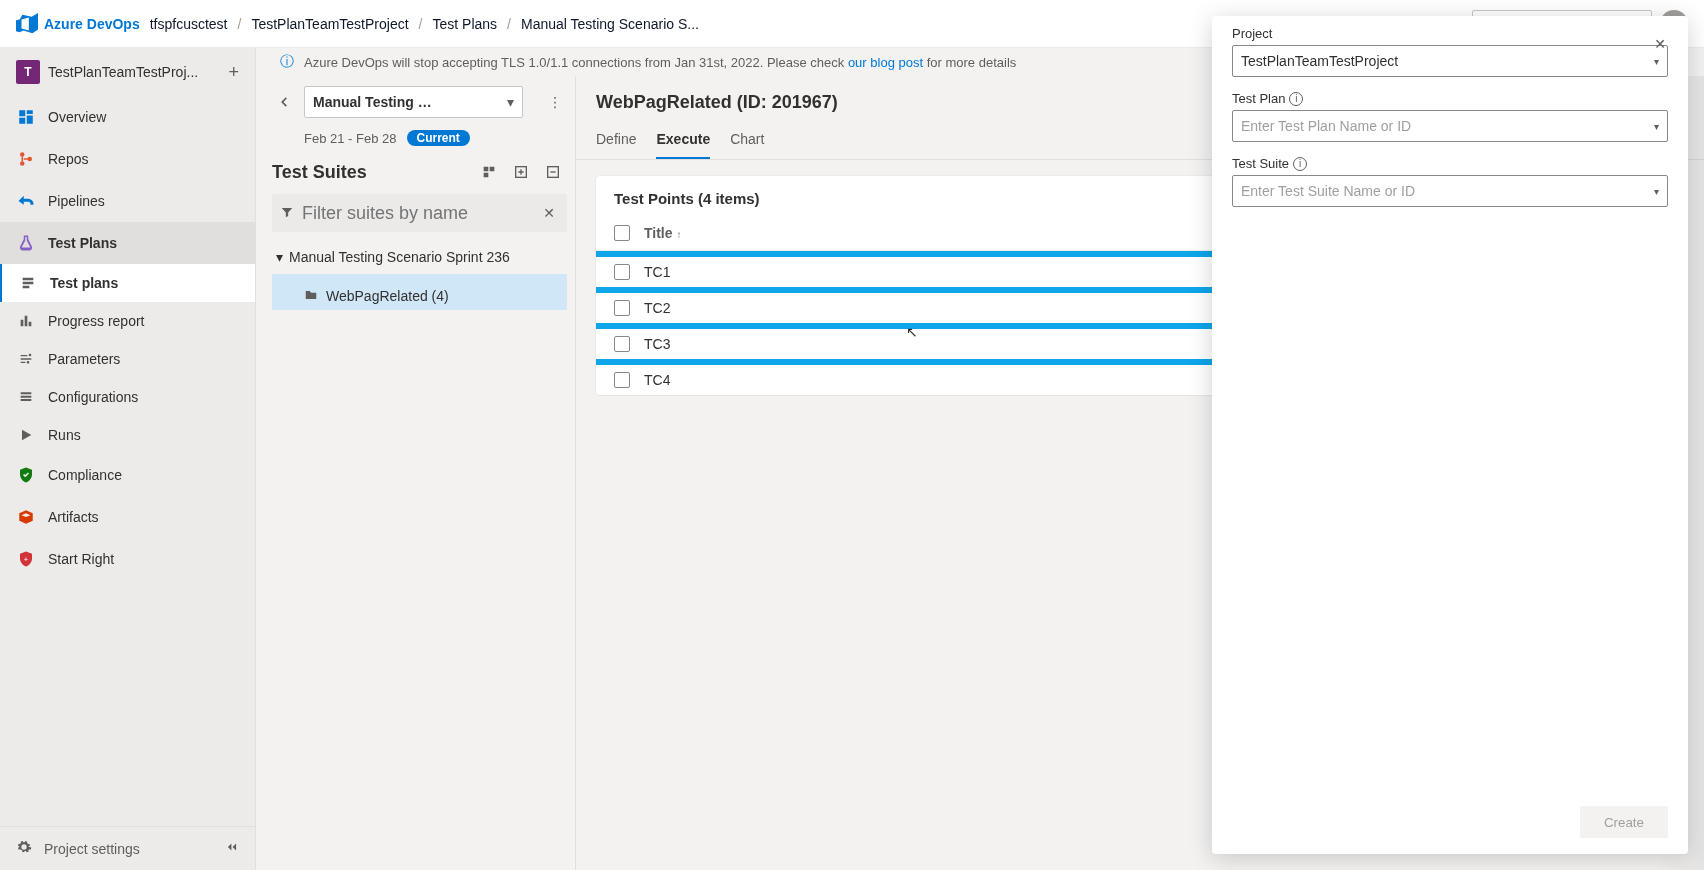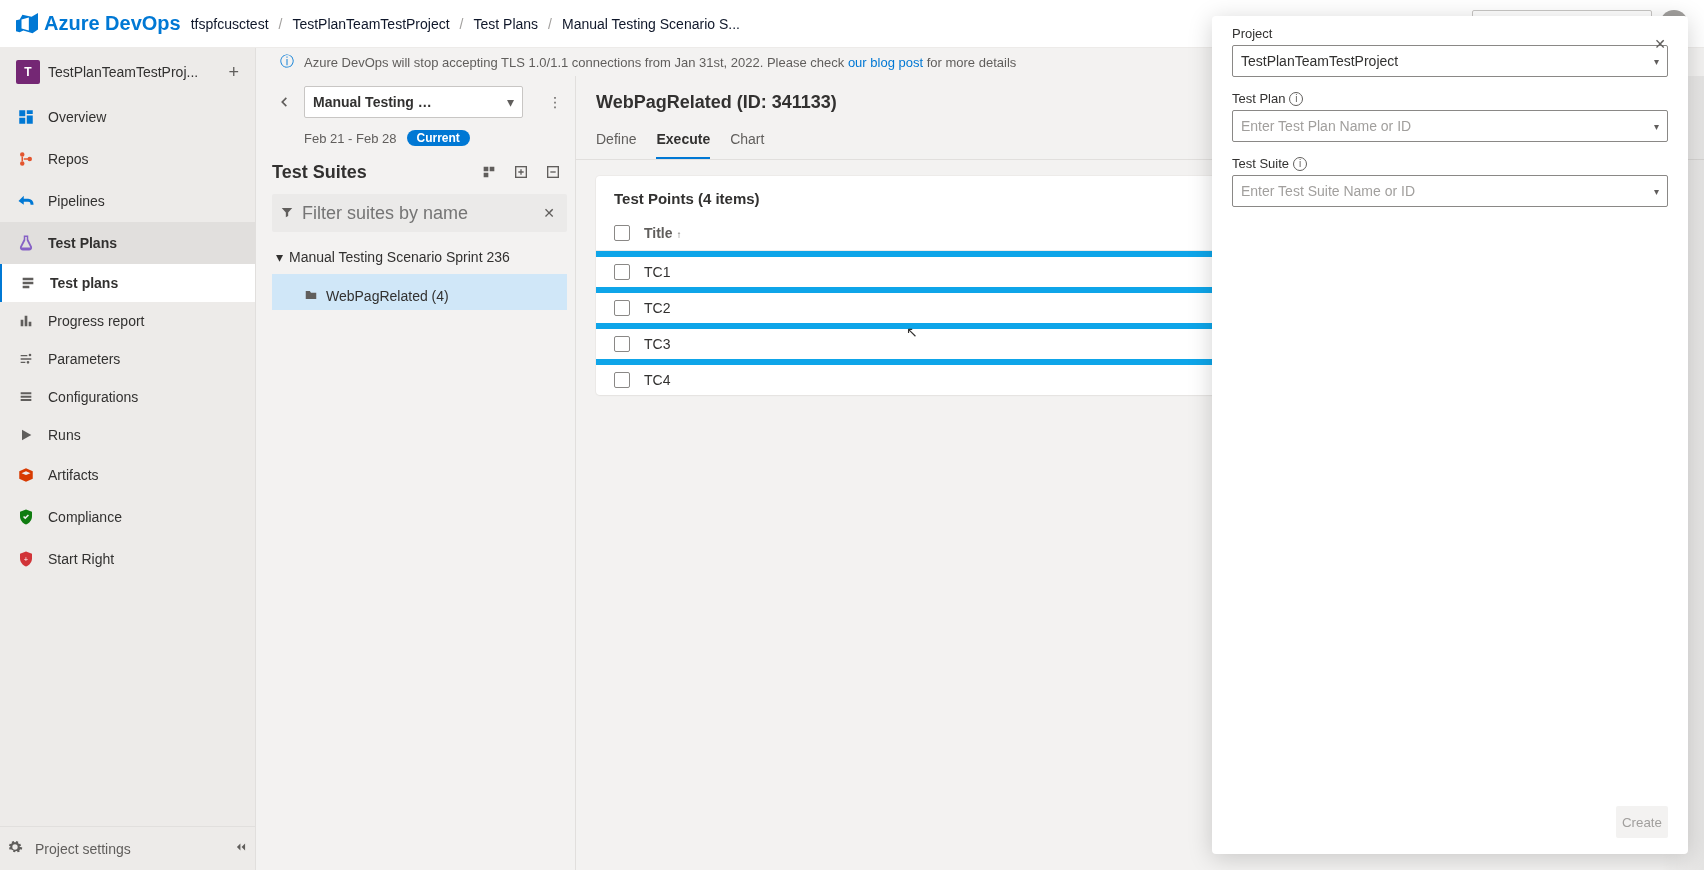"Azure DevOps" .brand { font-size: 20px -> 14px }
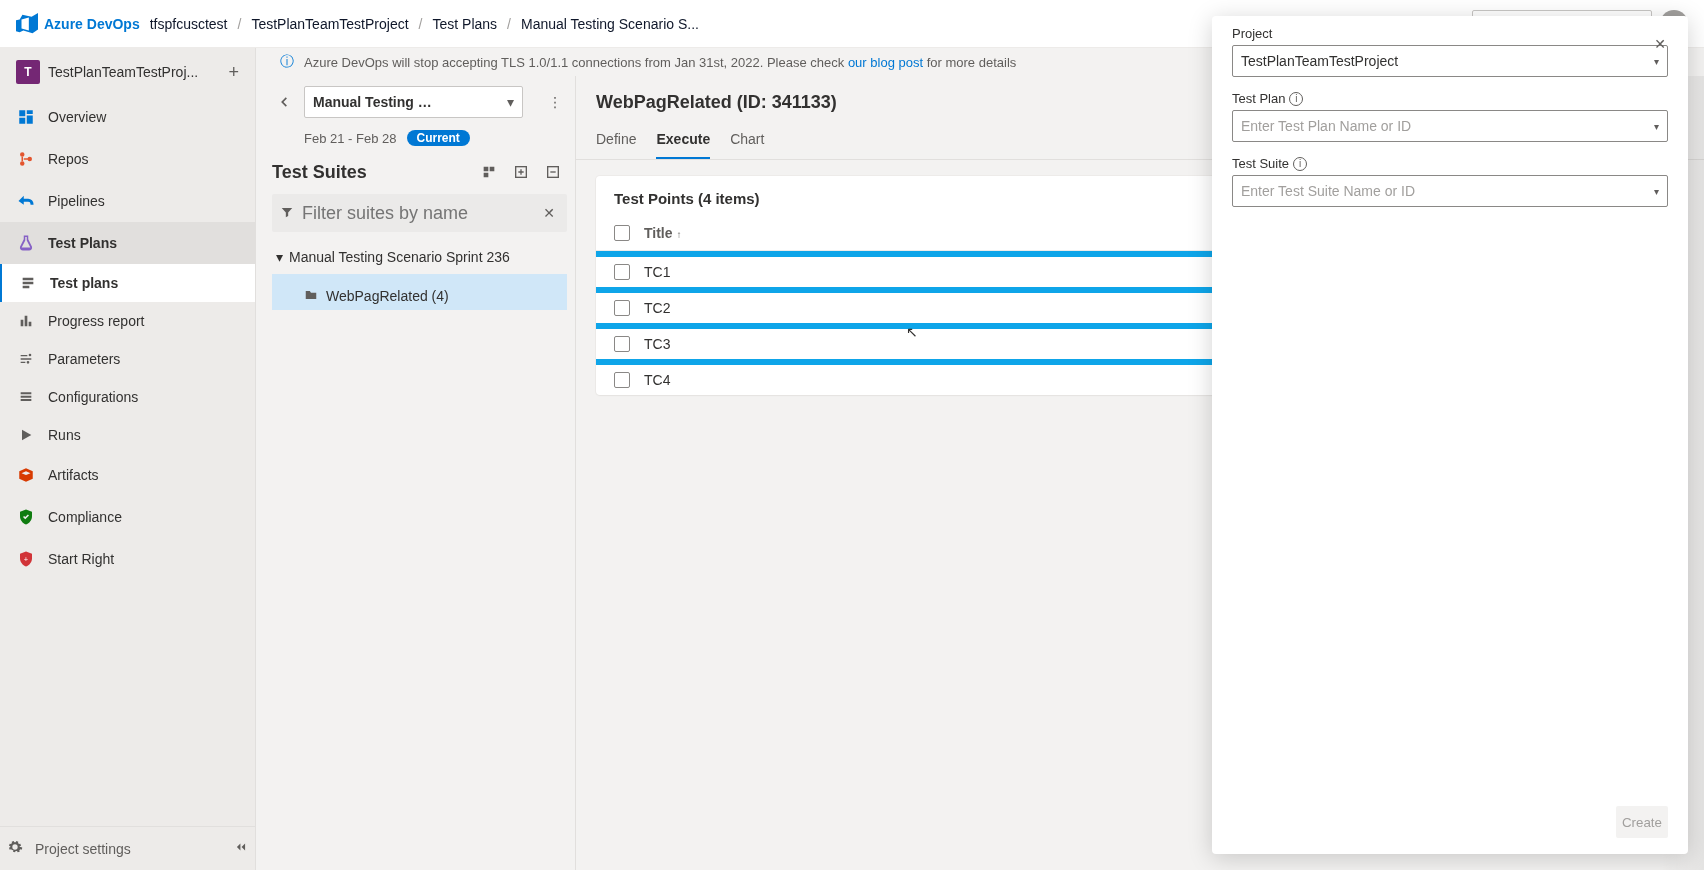"WebPagRelated (ID: 341133)" div.points-header { text: 341133 -> 201967 }
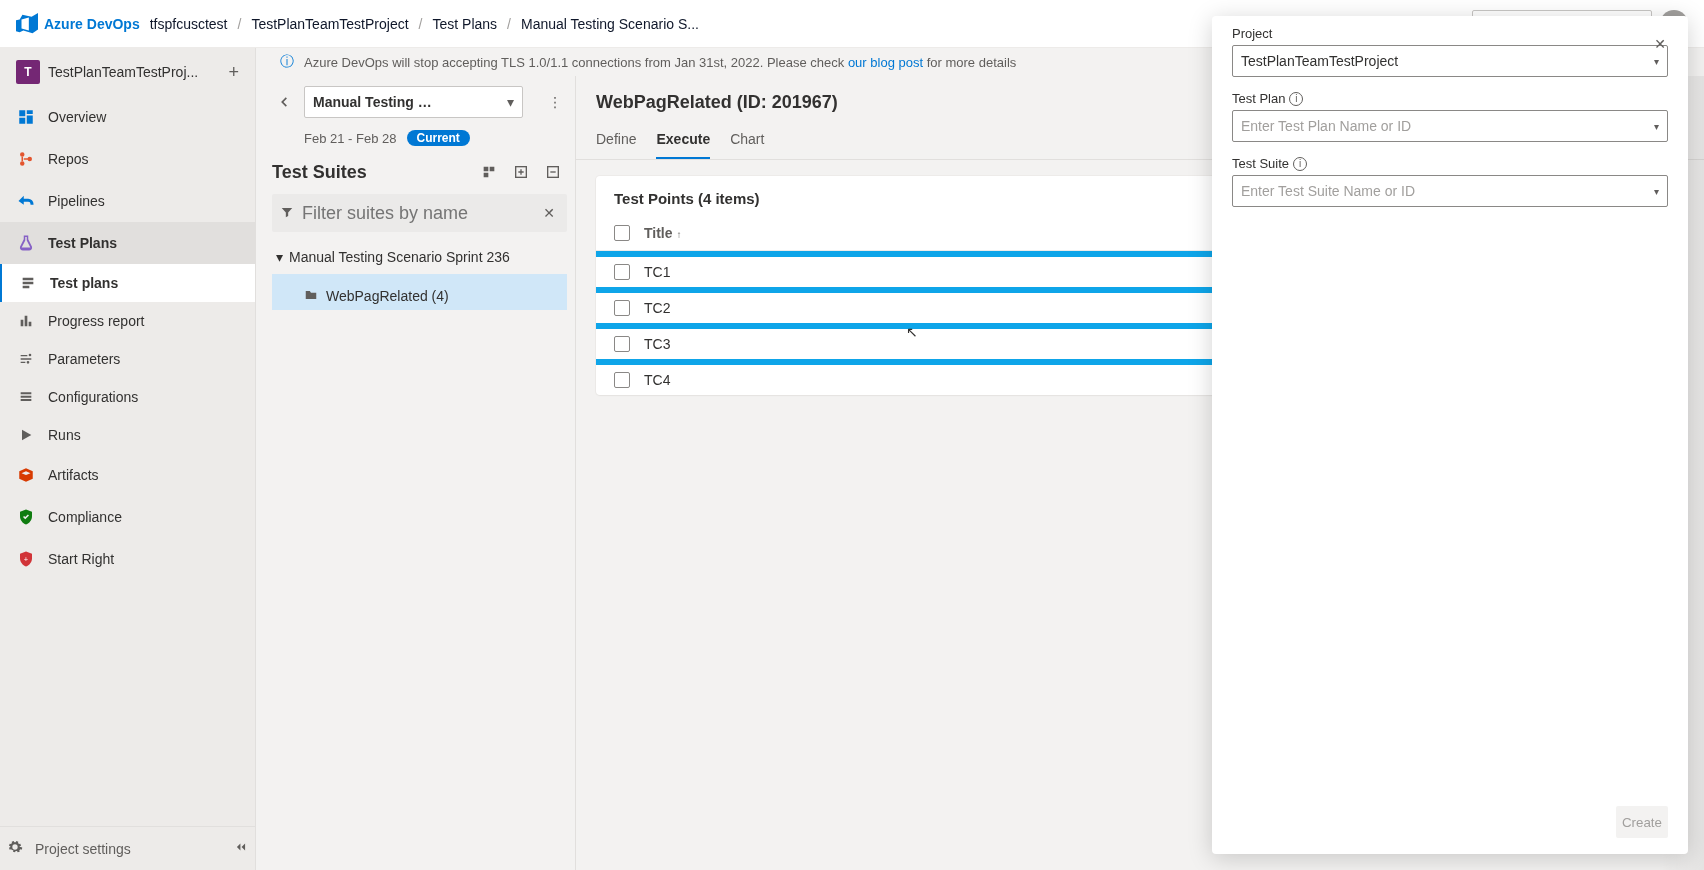"Artifacts" div.nav-item { order: before "Compliance" -> after "Compliance" }
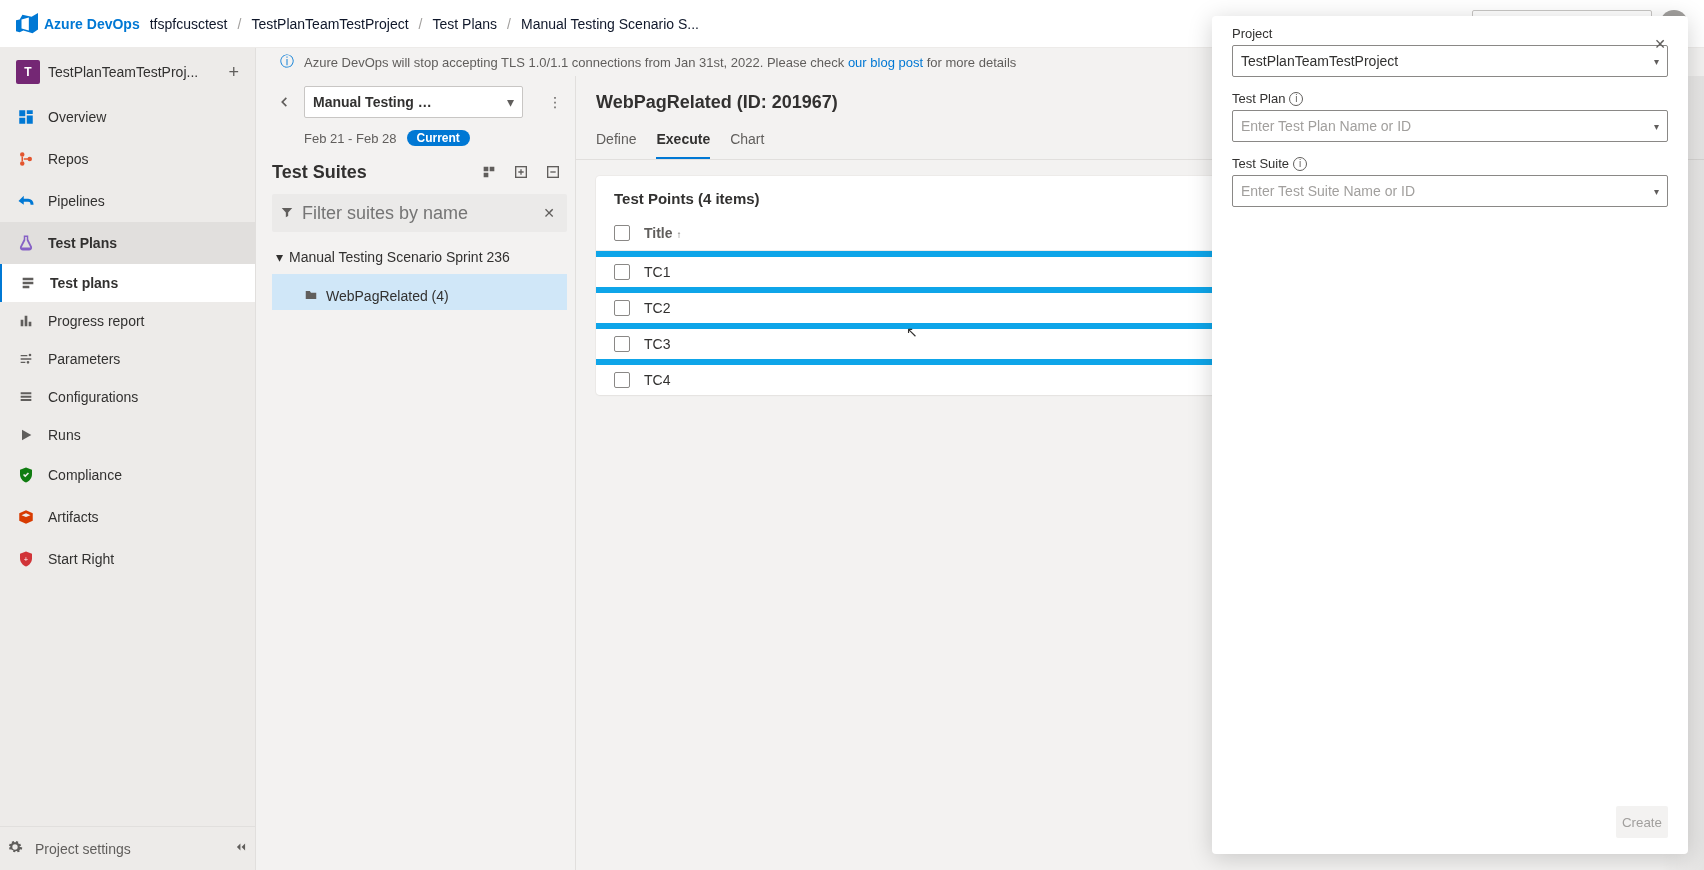"Create" .btn-create { padding: 0 6px -> 0 24px }
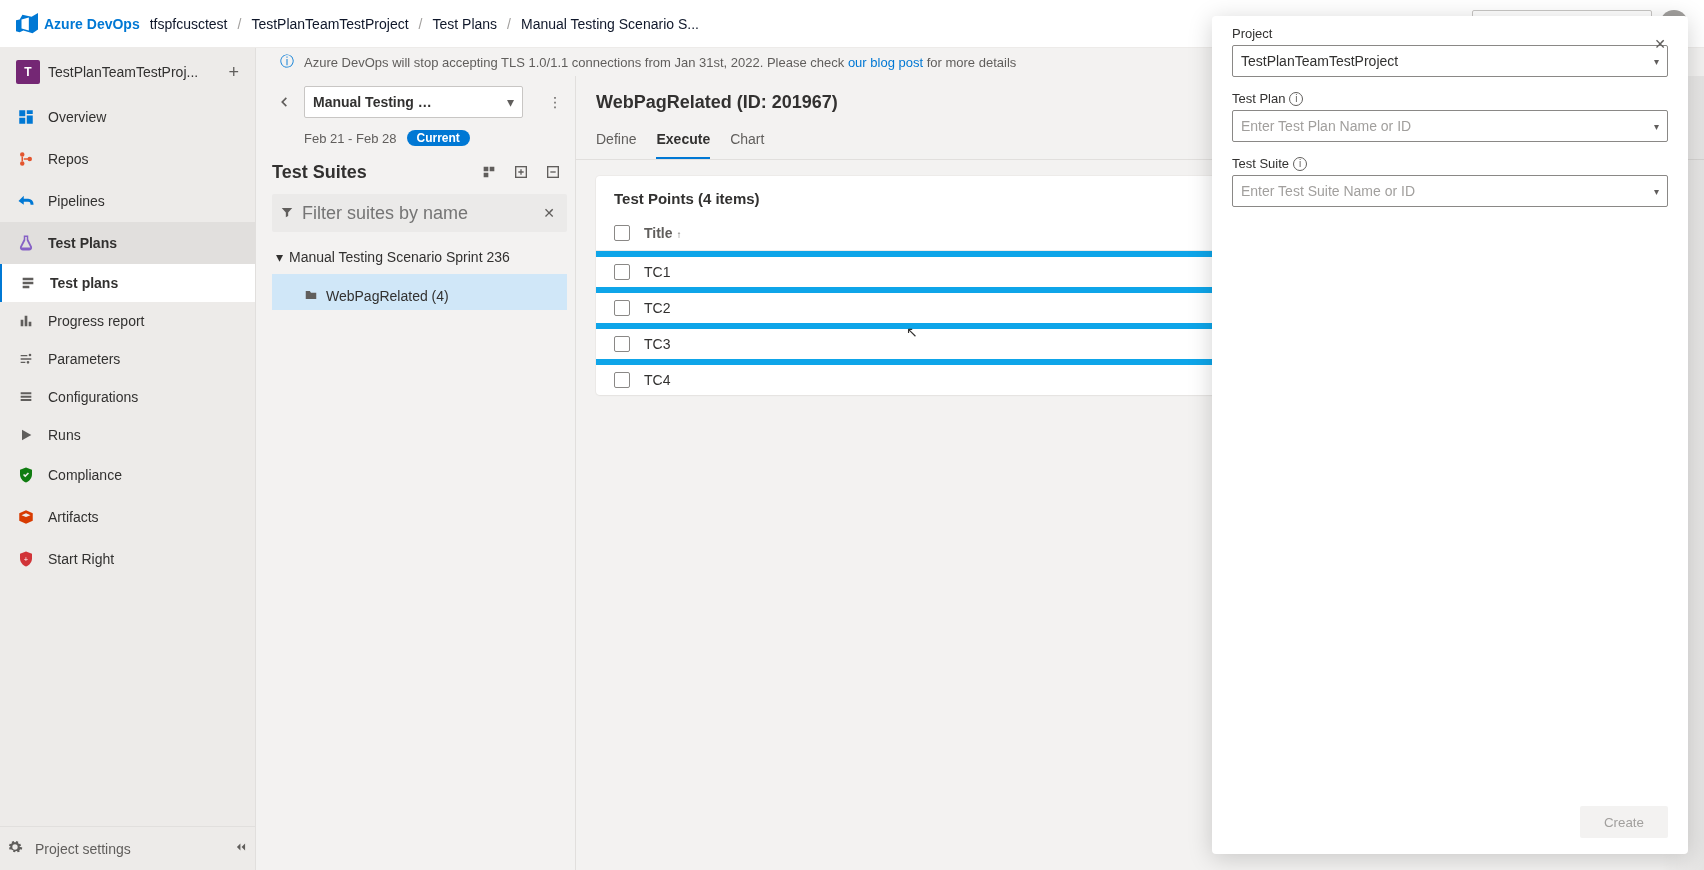"Project settings" .sidebar-footer { padding: 12px 7px -> 12px 16px }
